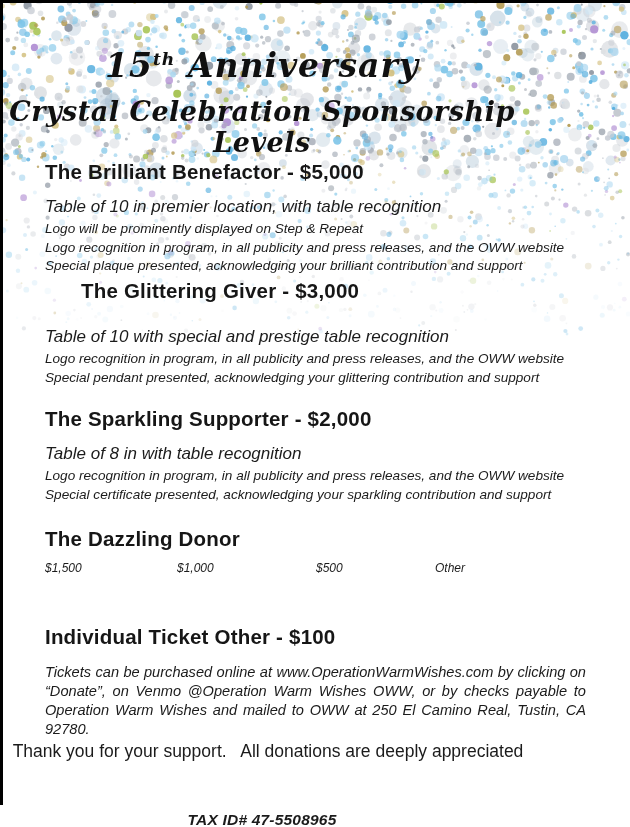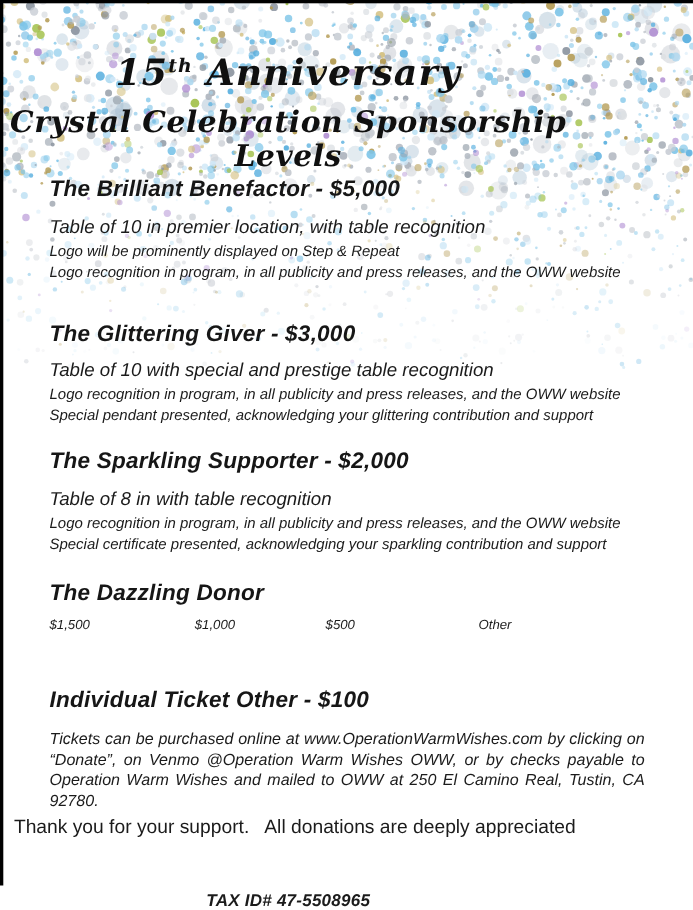"The Brilliant Benefactor - $5,000" .sec-h { font-style: italic -> none }
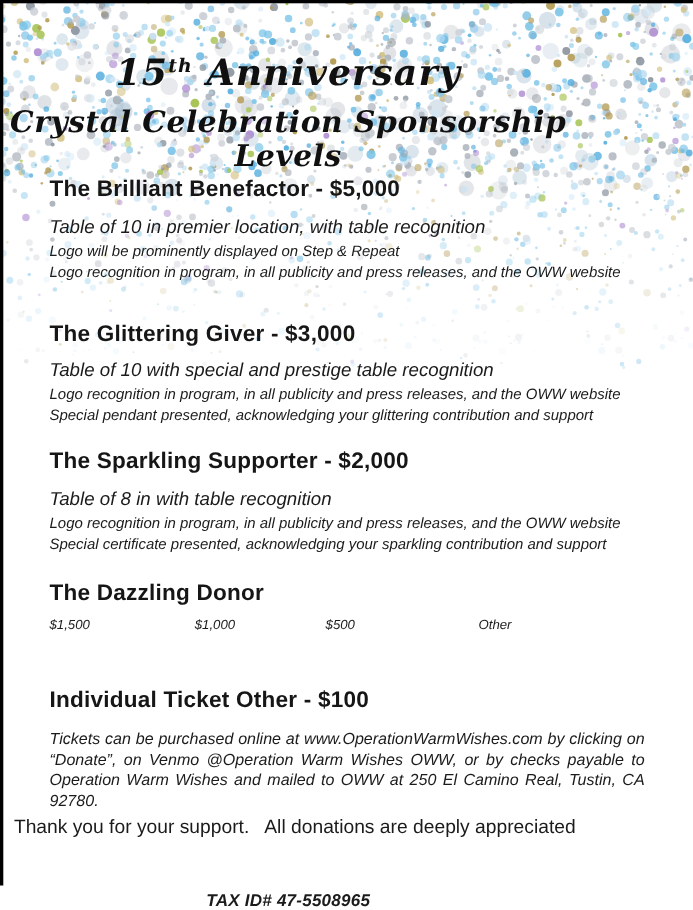"Special plaque presented, acknowledging" div.line { html: none -> <div>Special plaque presented, acknowledging your brilliant contribution and support</div> }
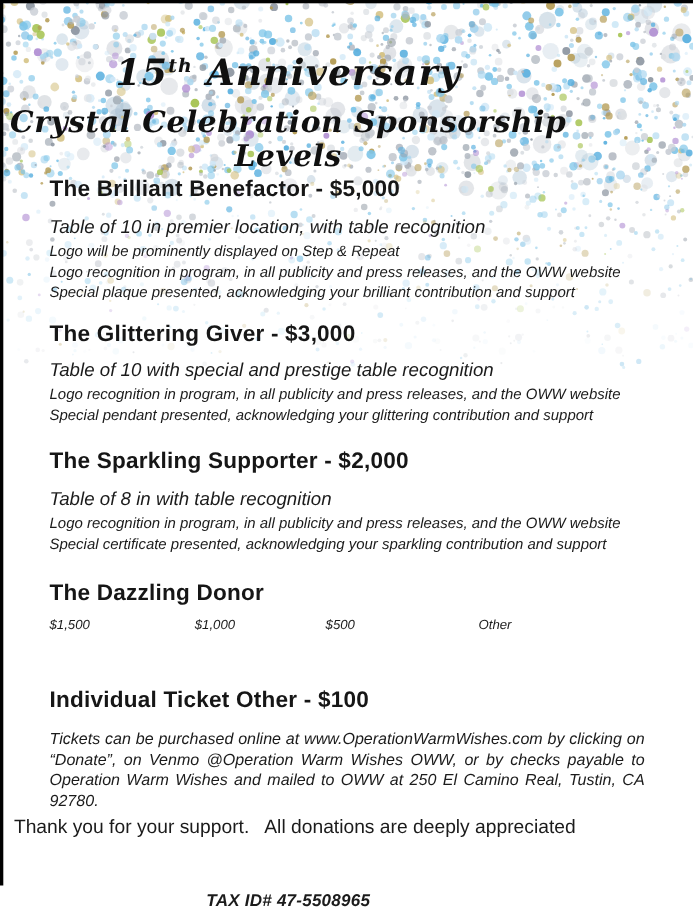"The Glittering Giver - $3,000" .h2 { margin-left: none -> 36px; top: 292px -> 279px }
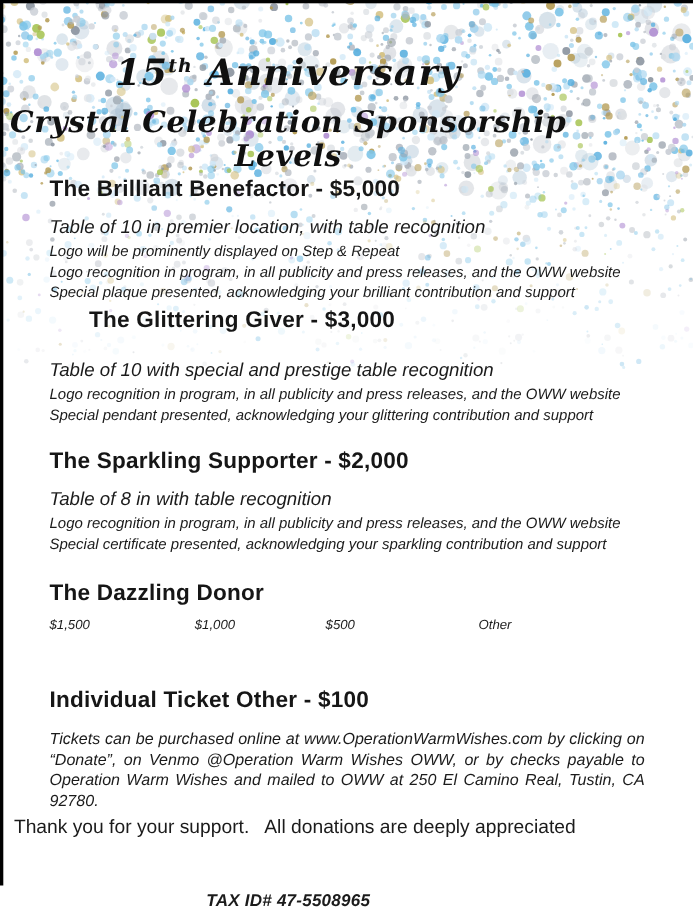"$500" .amt2 { left: 251px -> 271px }
